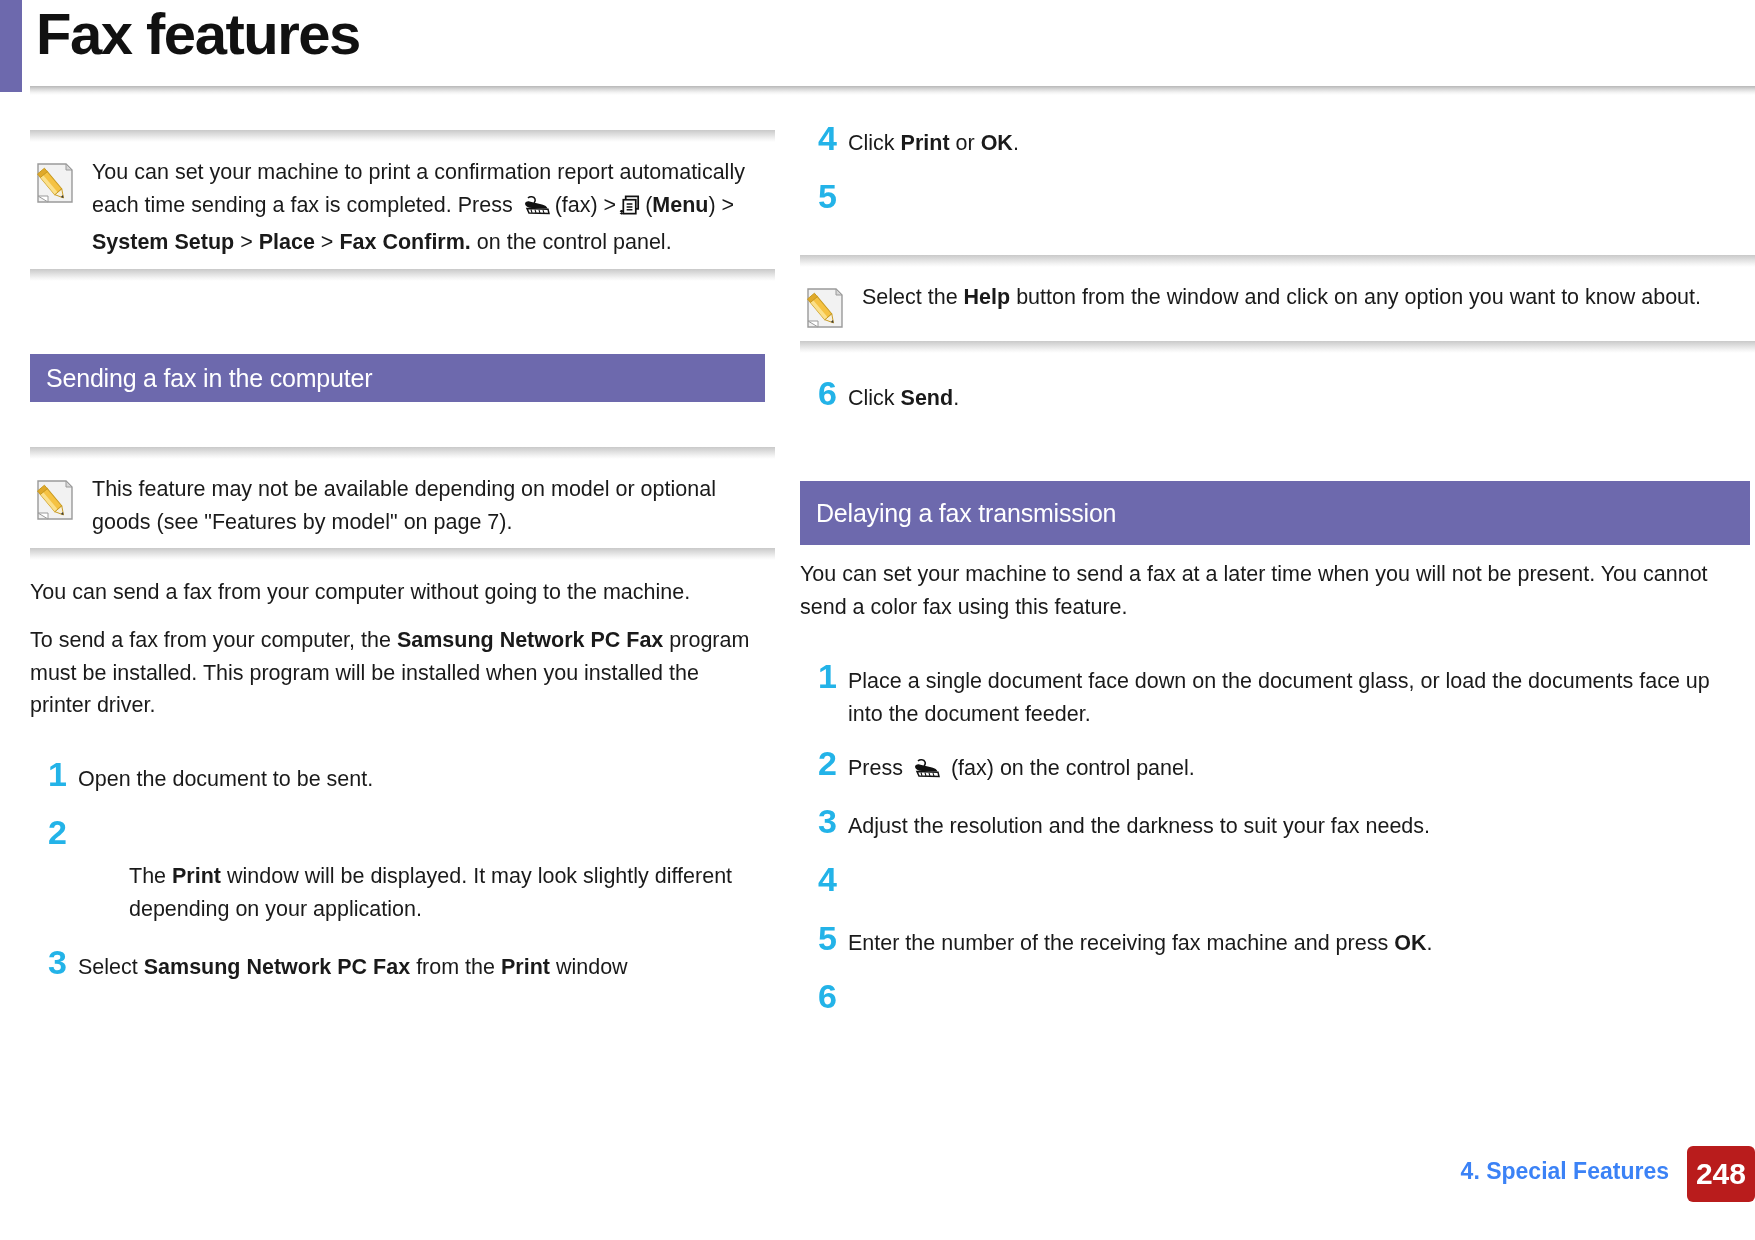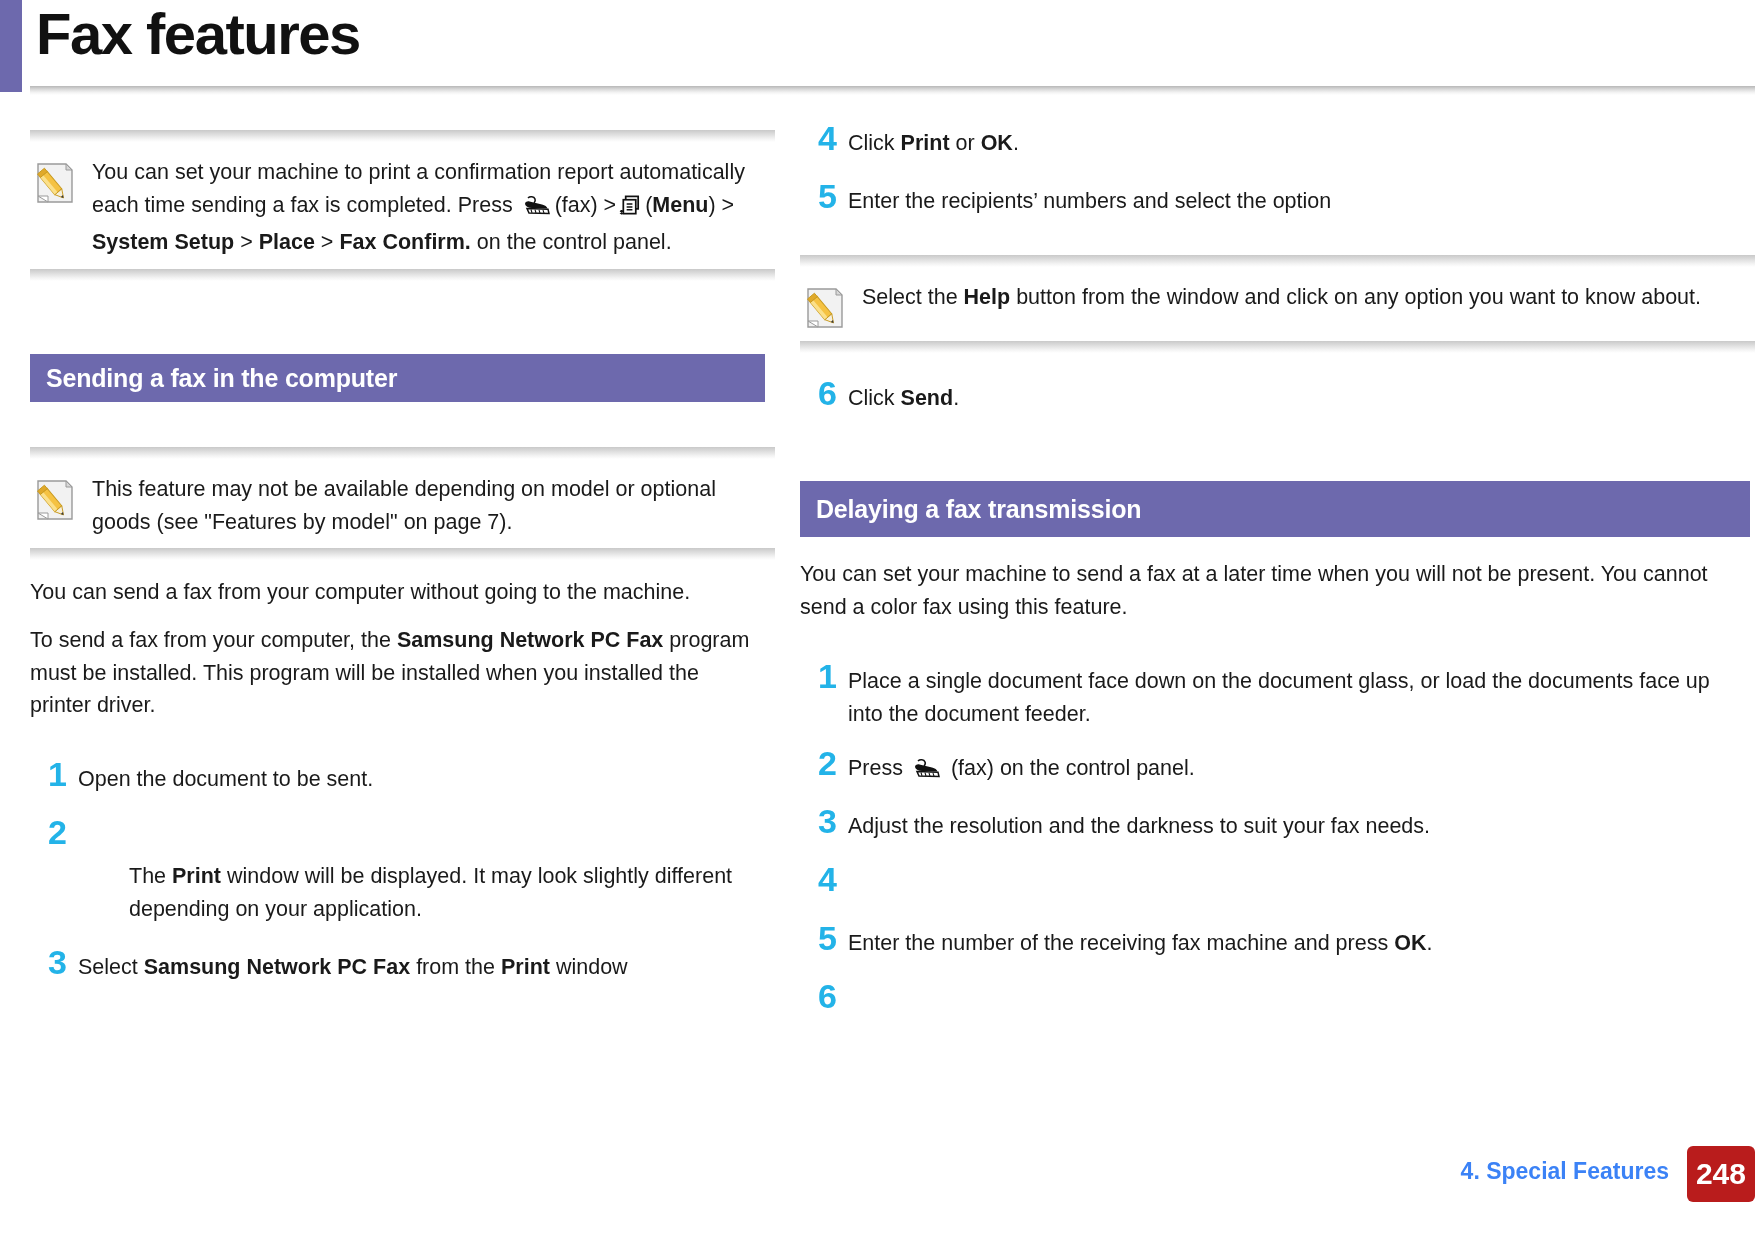"Enter the recipients’ numbers and" div.step-text { html: <div>Enter the recipients’ numbers and select the option</div> -> none }
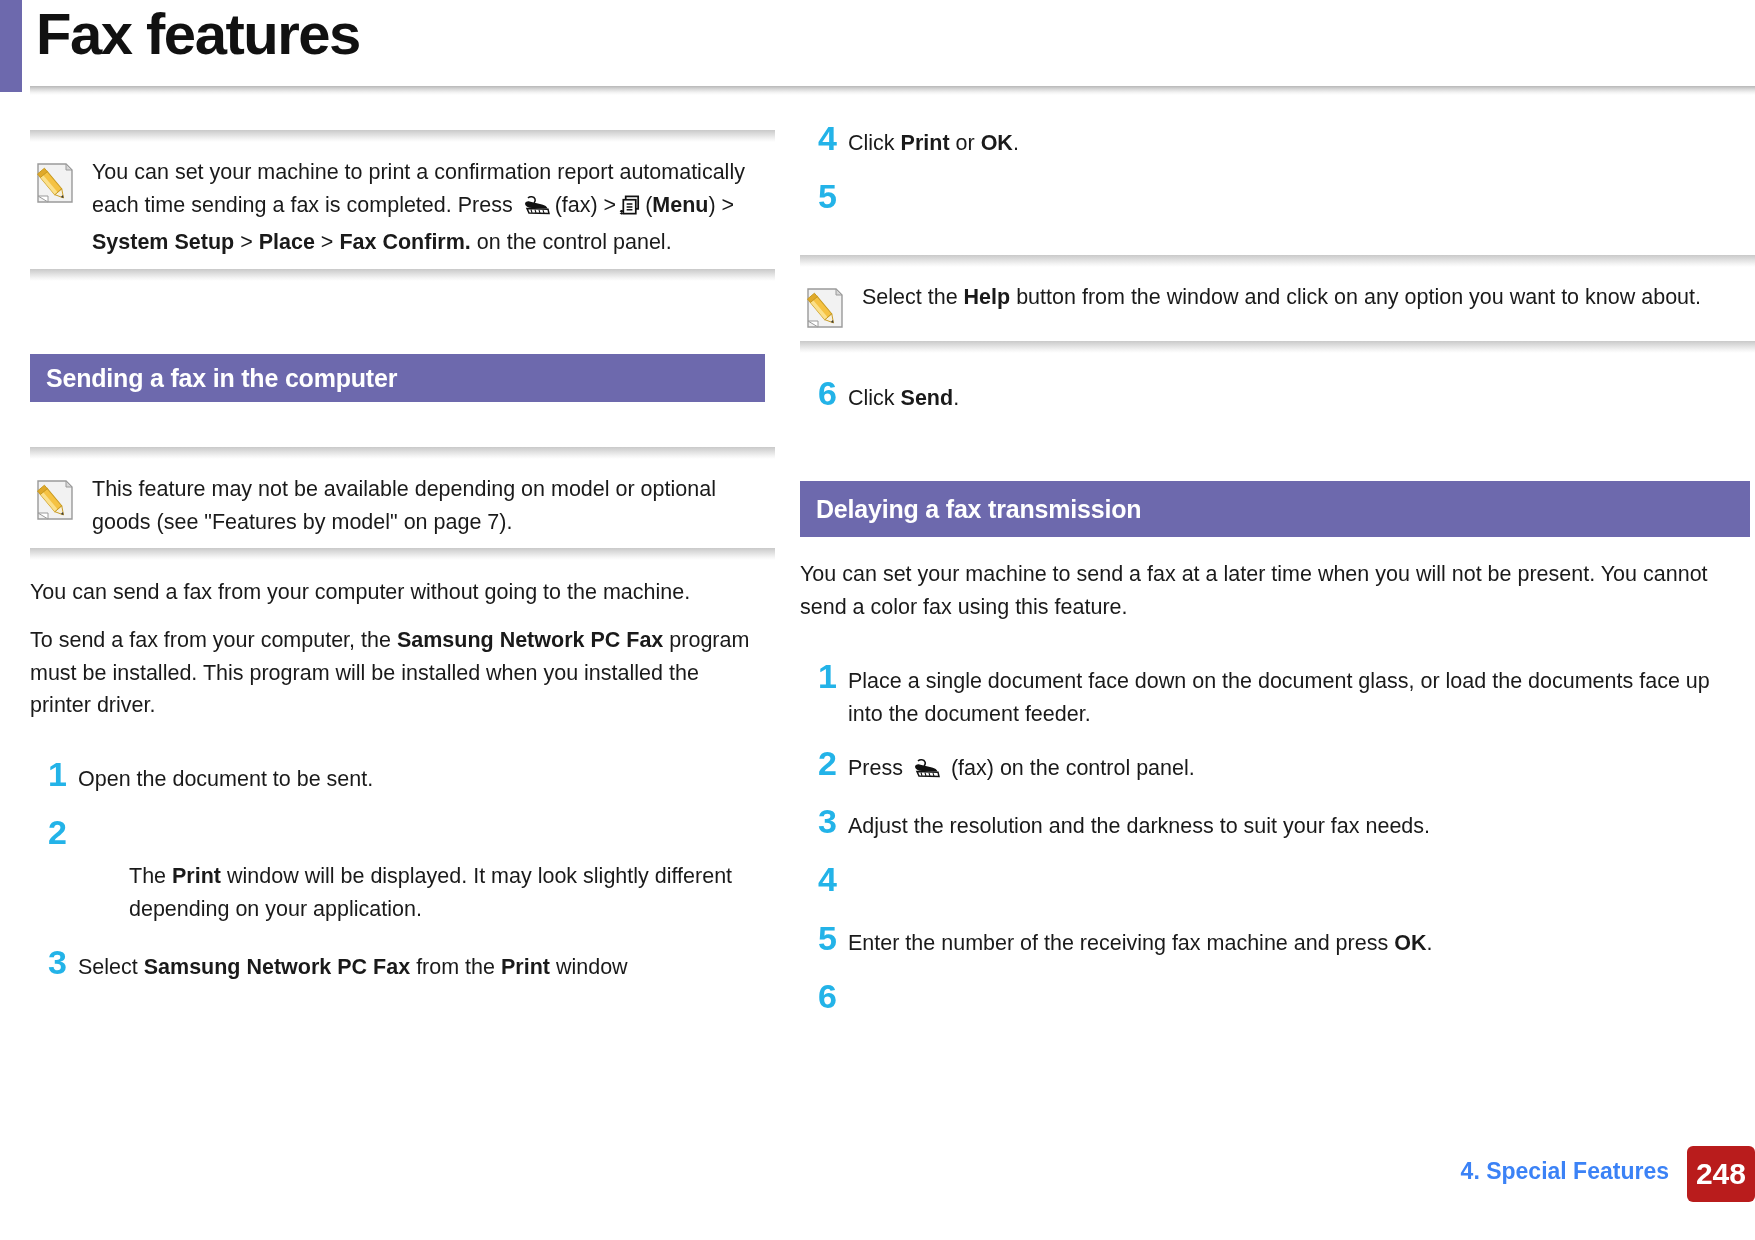"Sending a fax in the" .section-header { font-weight: bold -> normal }
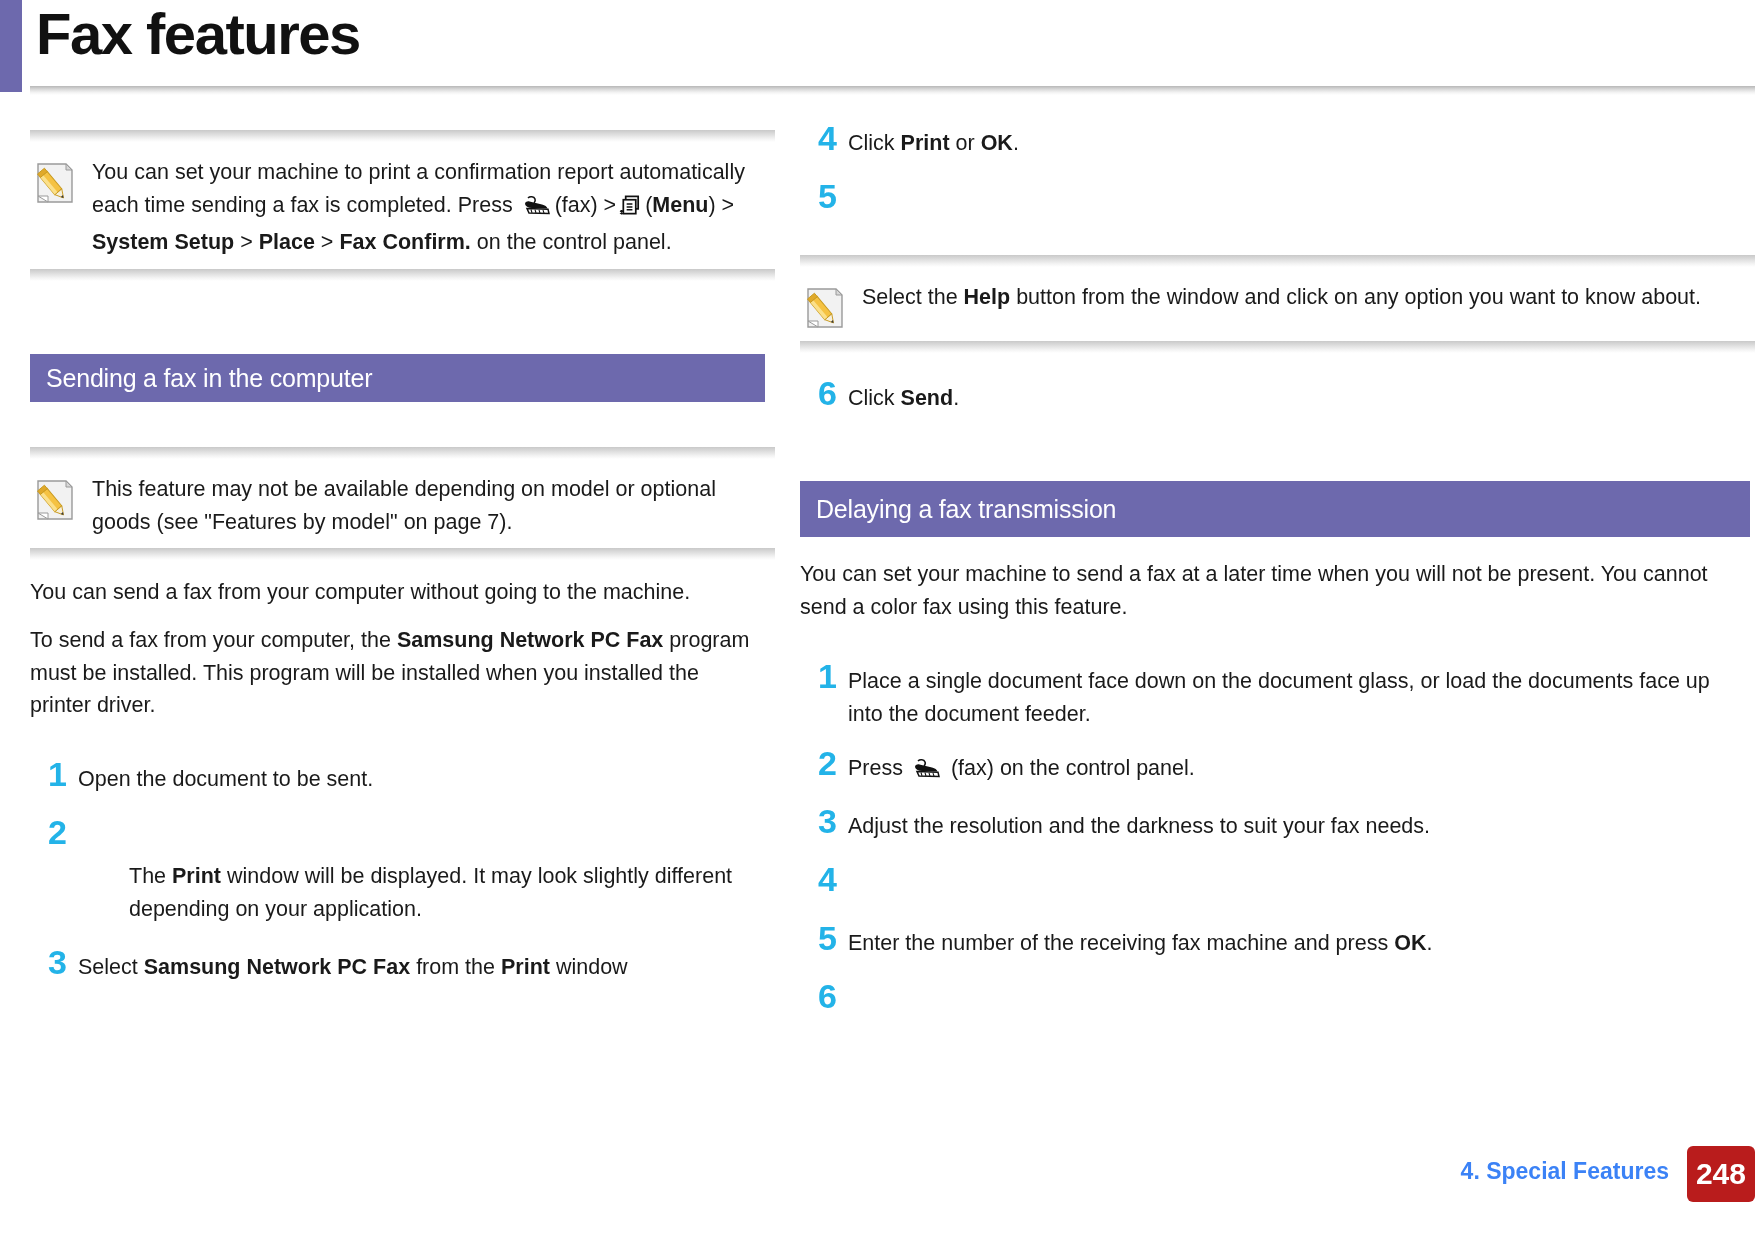"Delaying a fax transmission" div.section-header { height: 56px -> 64px }
